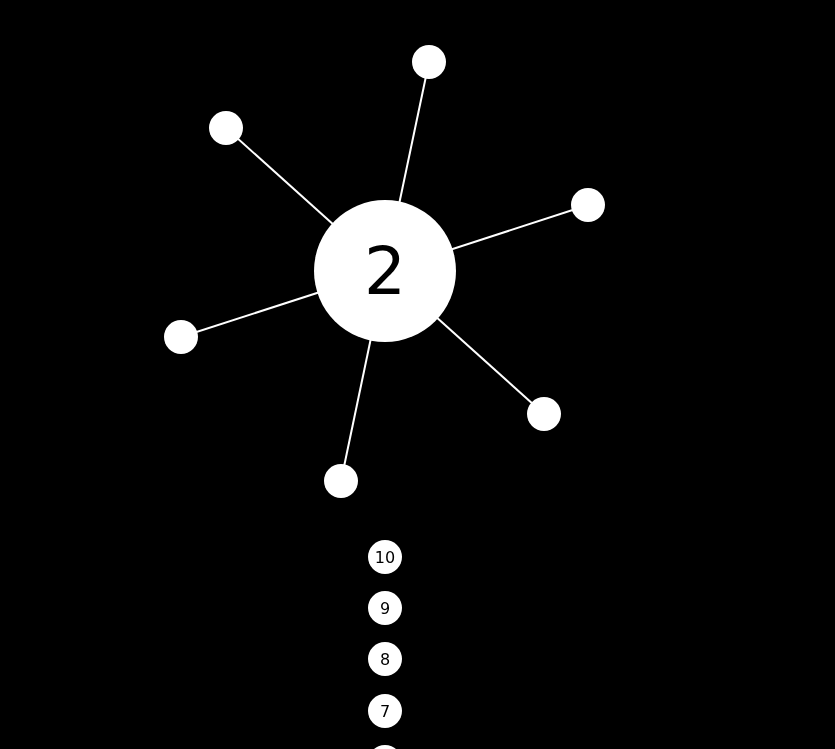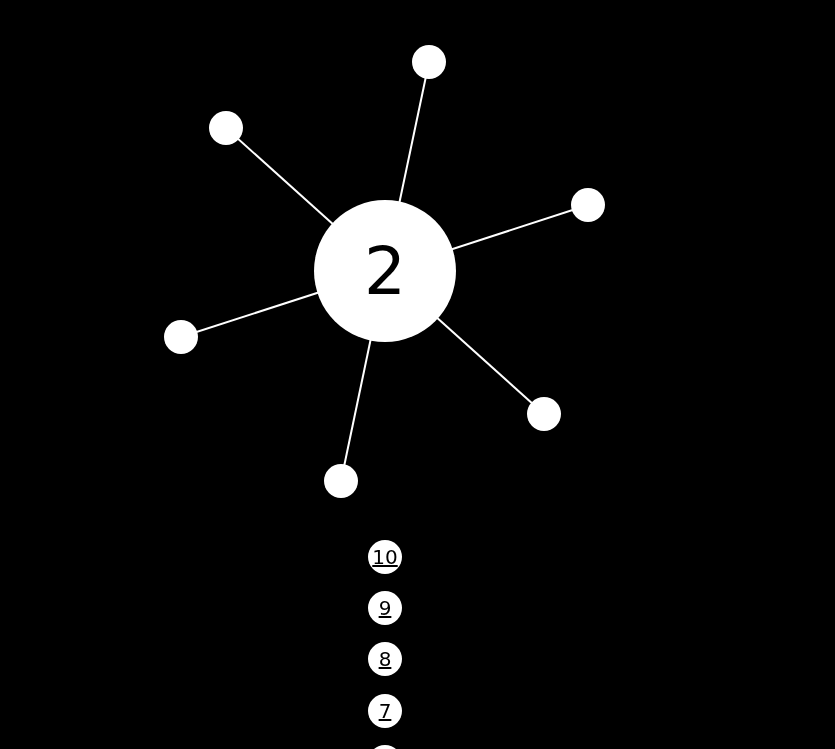"10" .queue-ball { font-size: 20px -> 16px; text-decoration: underline -> none }
